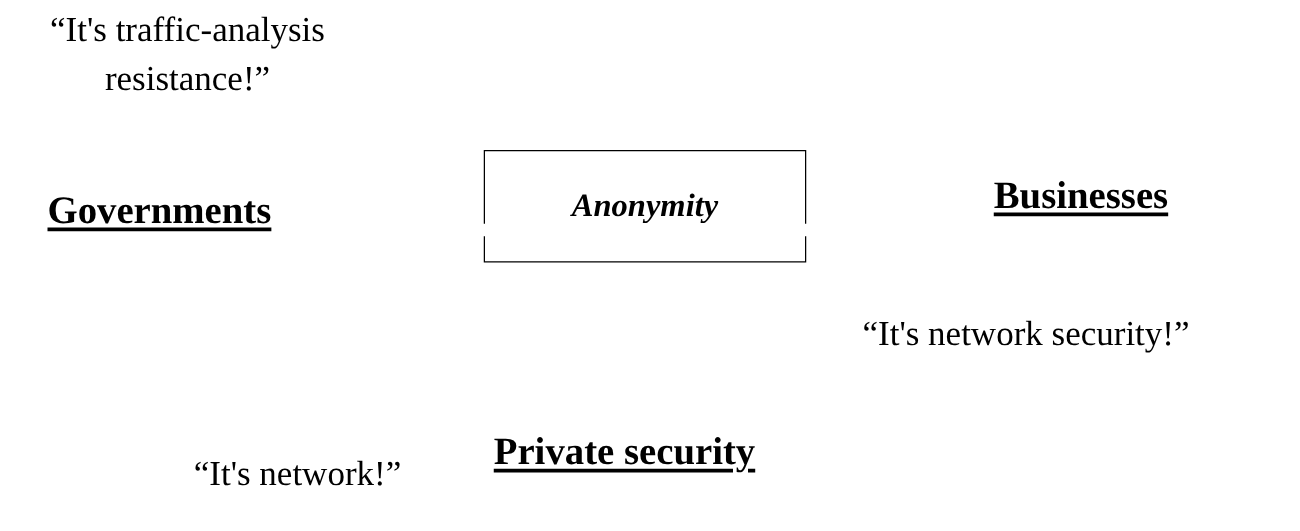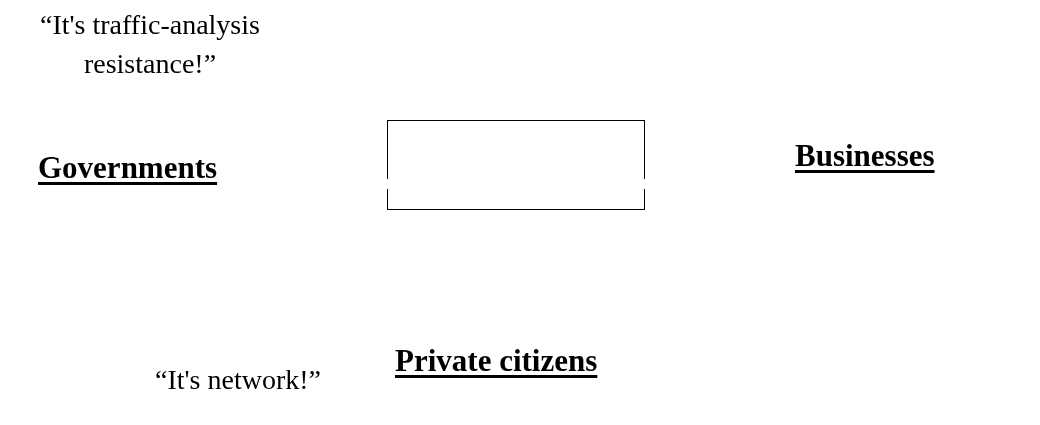"Anonymity" span.center-box-label { html: none -> <span>Anonymity</span> }
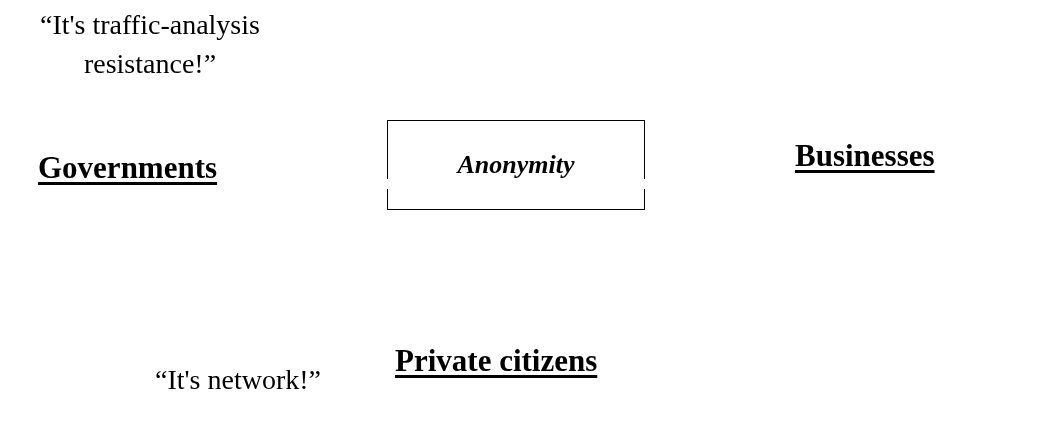"“It's network security!”" div.quote { html: none -> <div>“It's network security!”</div> }
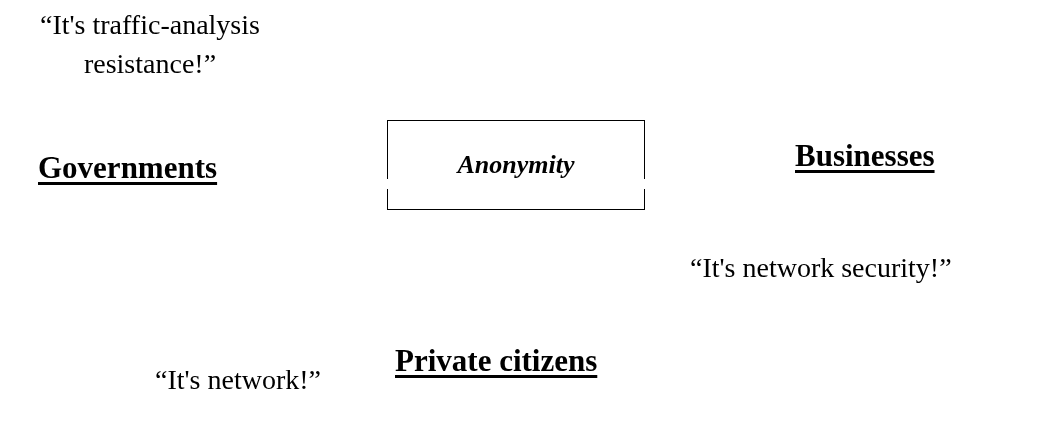"Private citizens" div.group-label { text: citizens -> security }
